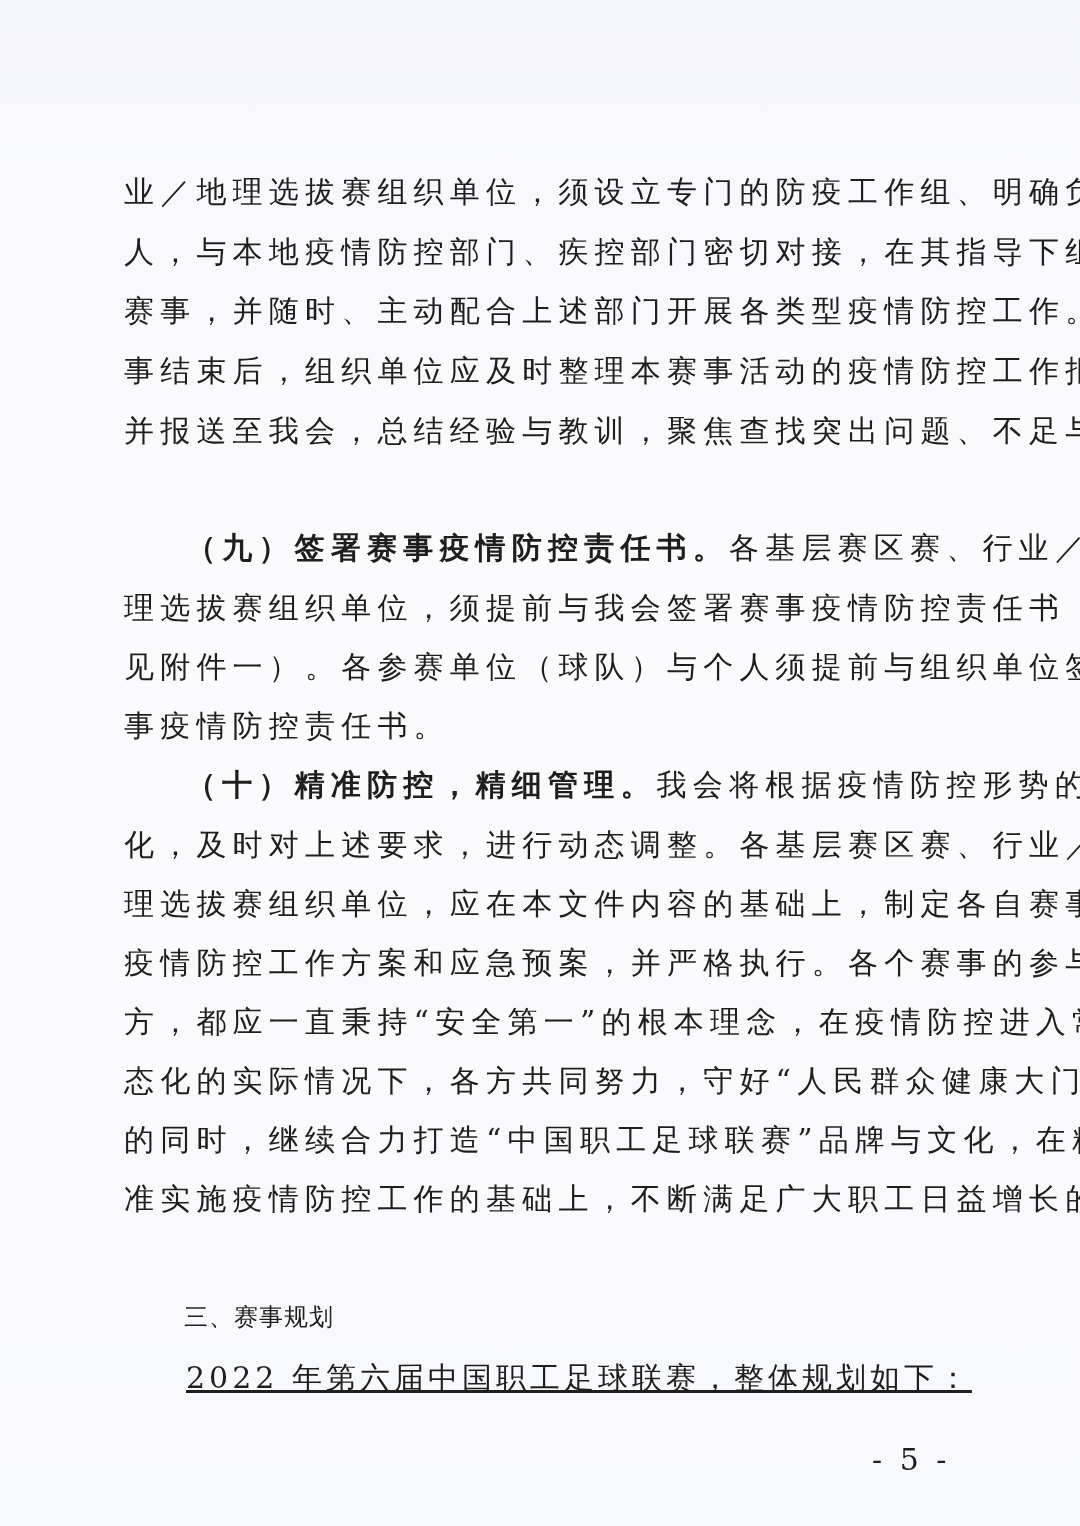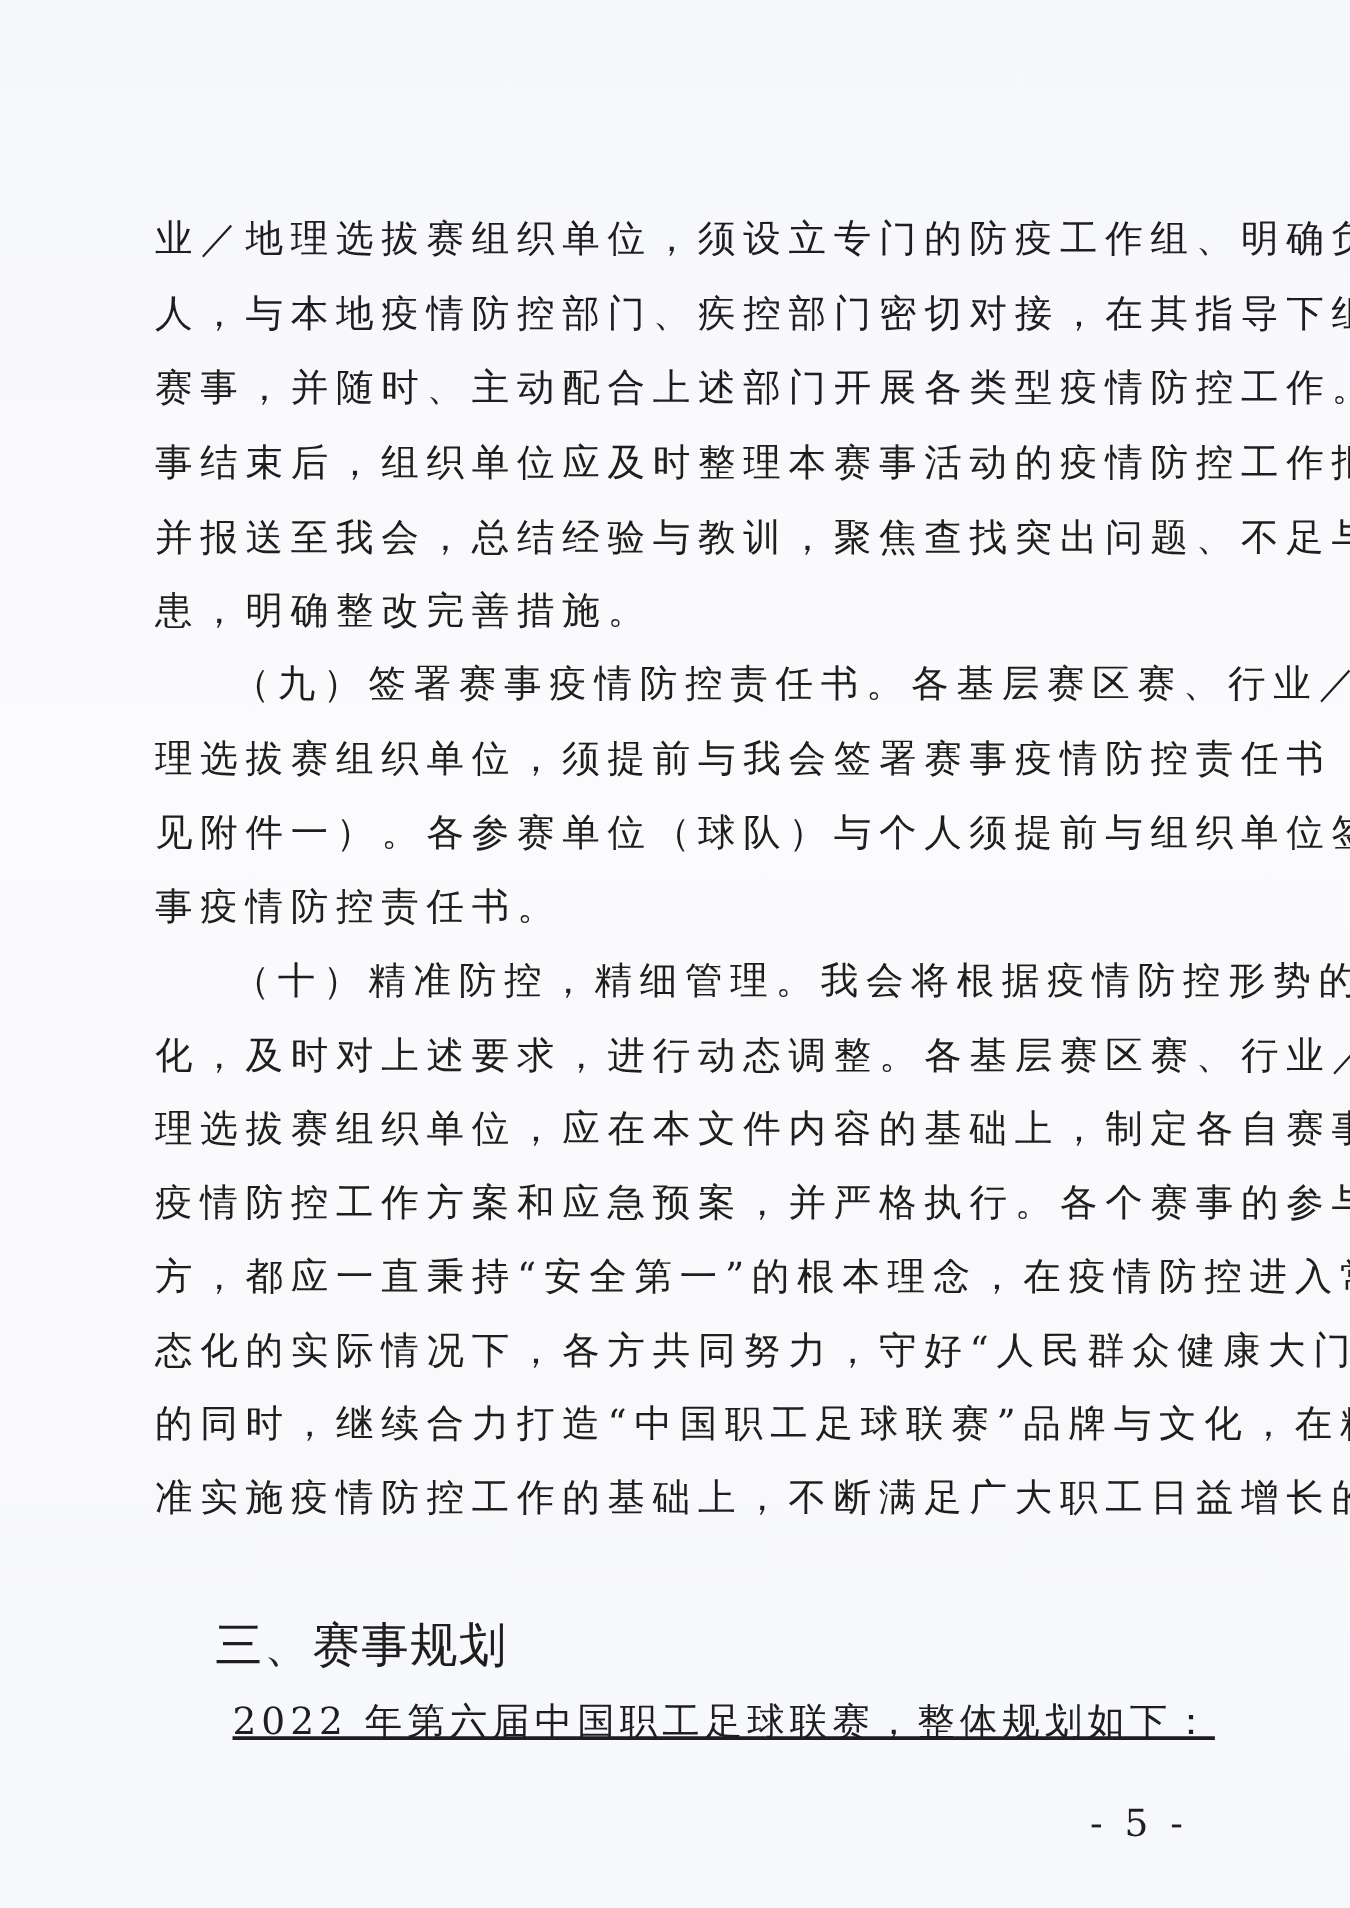"患，明确整改完善措施。" div.line { html: <div>患，明确整改完善措施。</div> -> none }
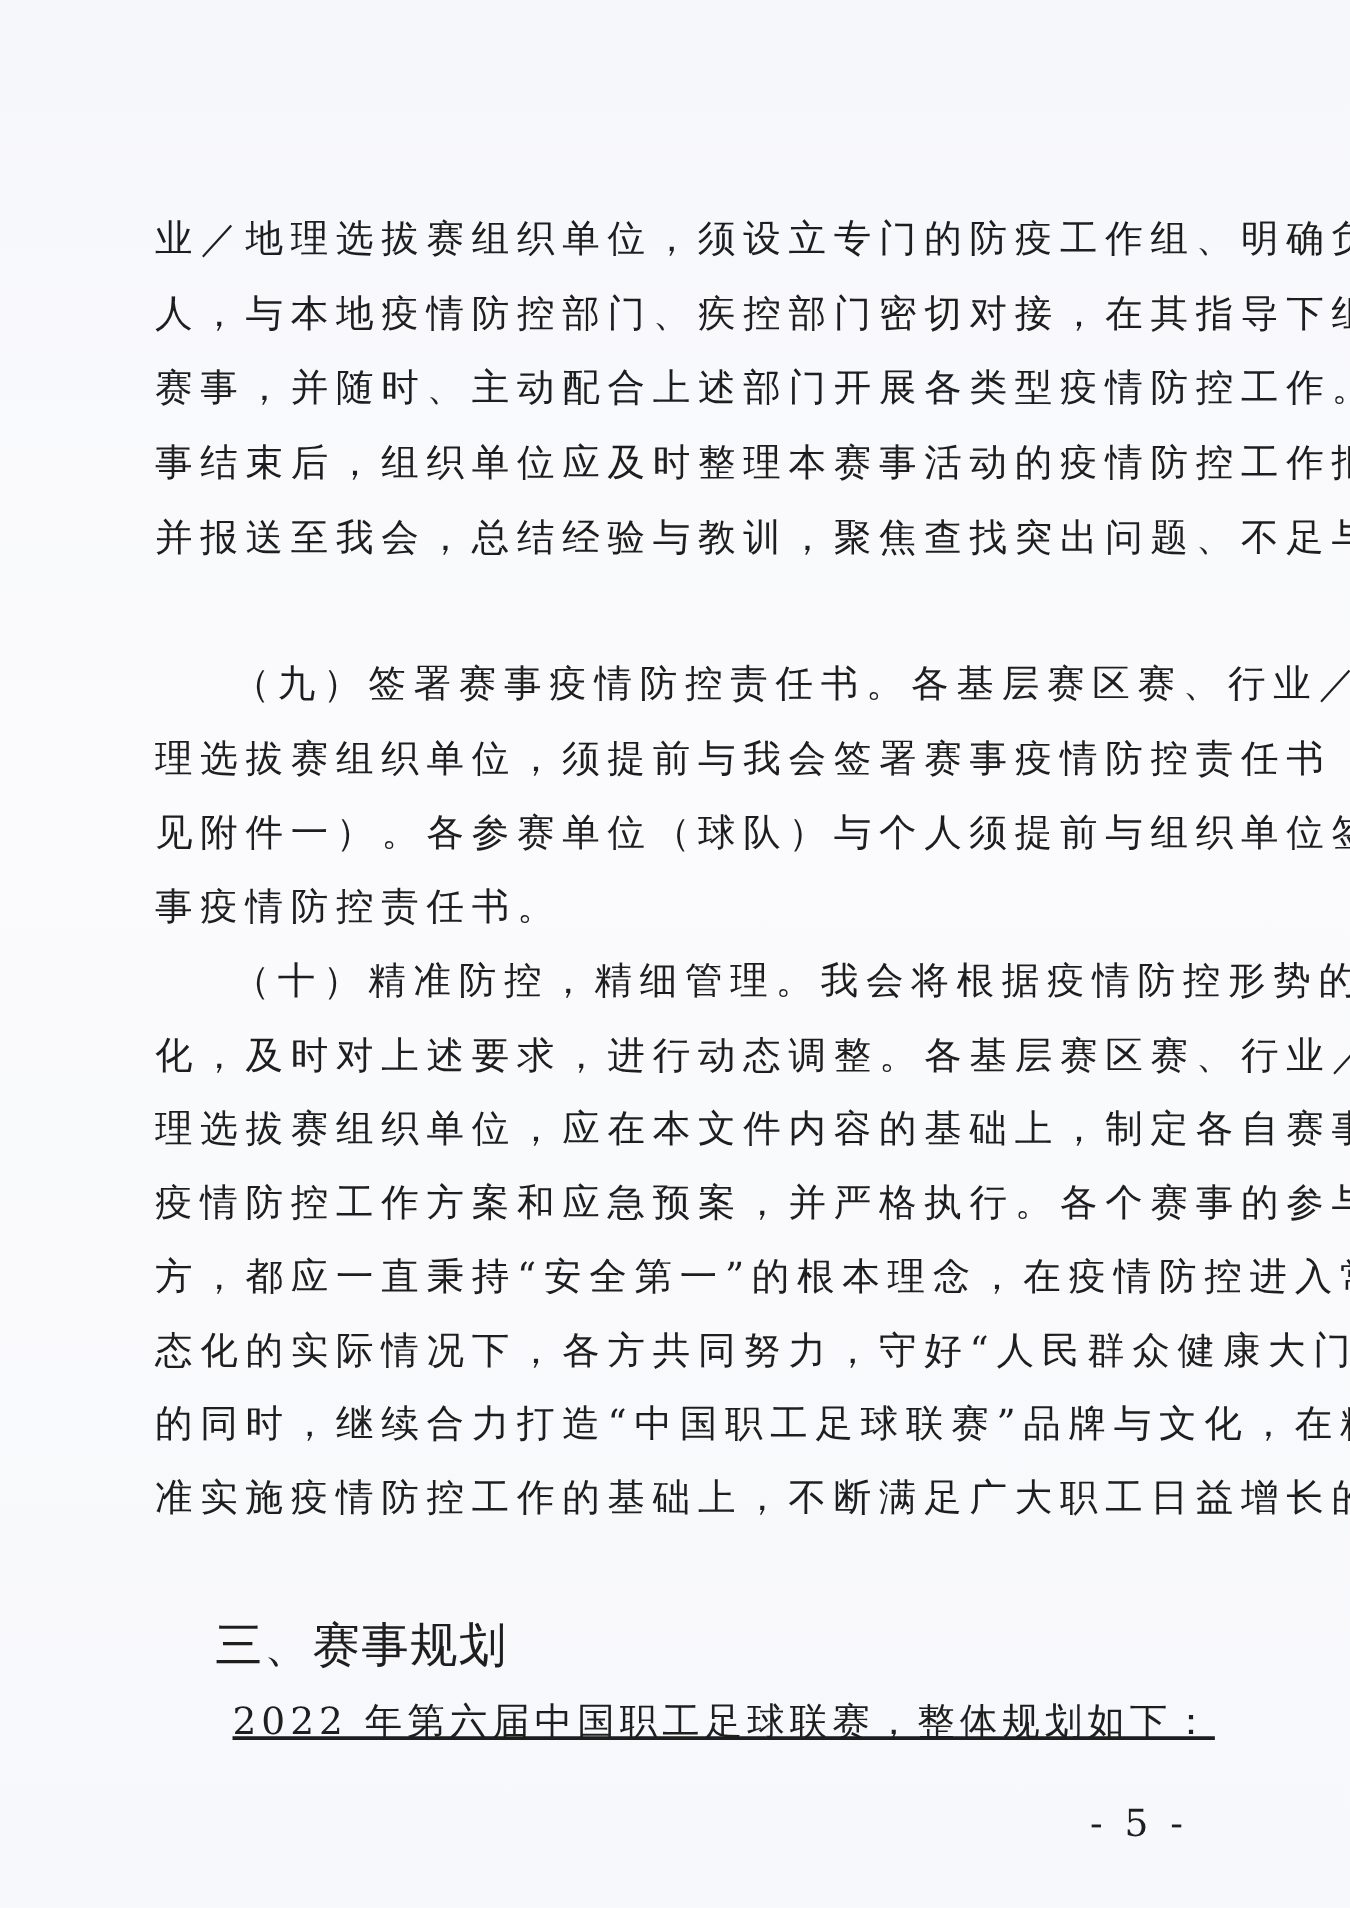"（九）签署赛事疫情防控责任书。" .bold { font-weight: normal -> bold }
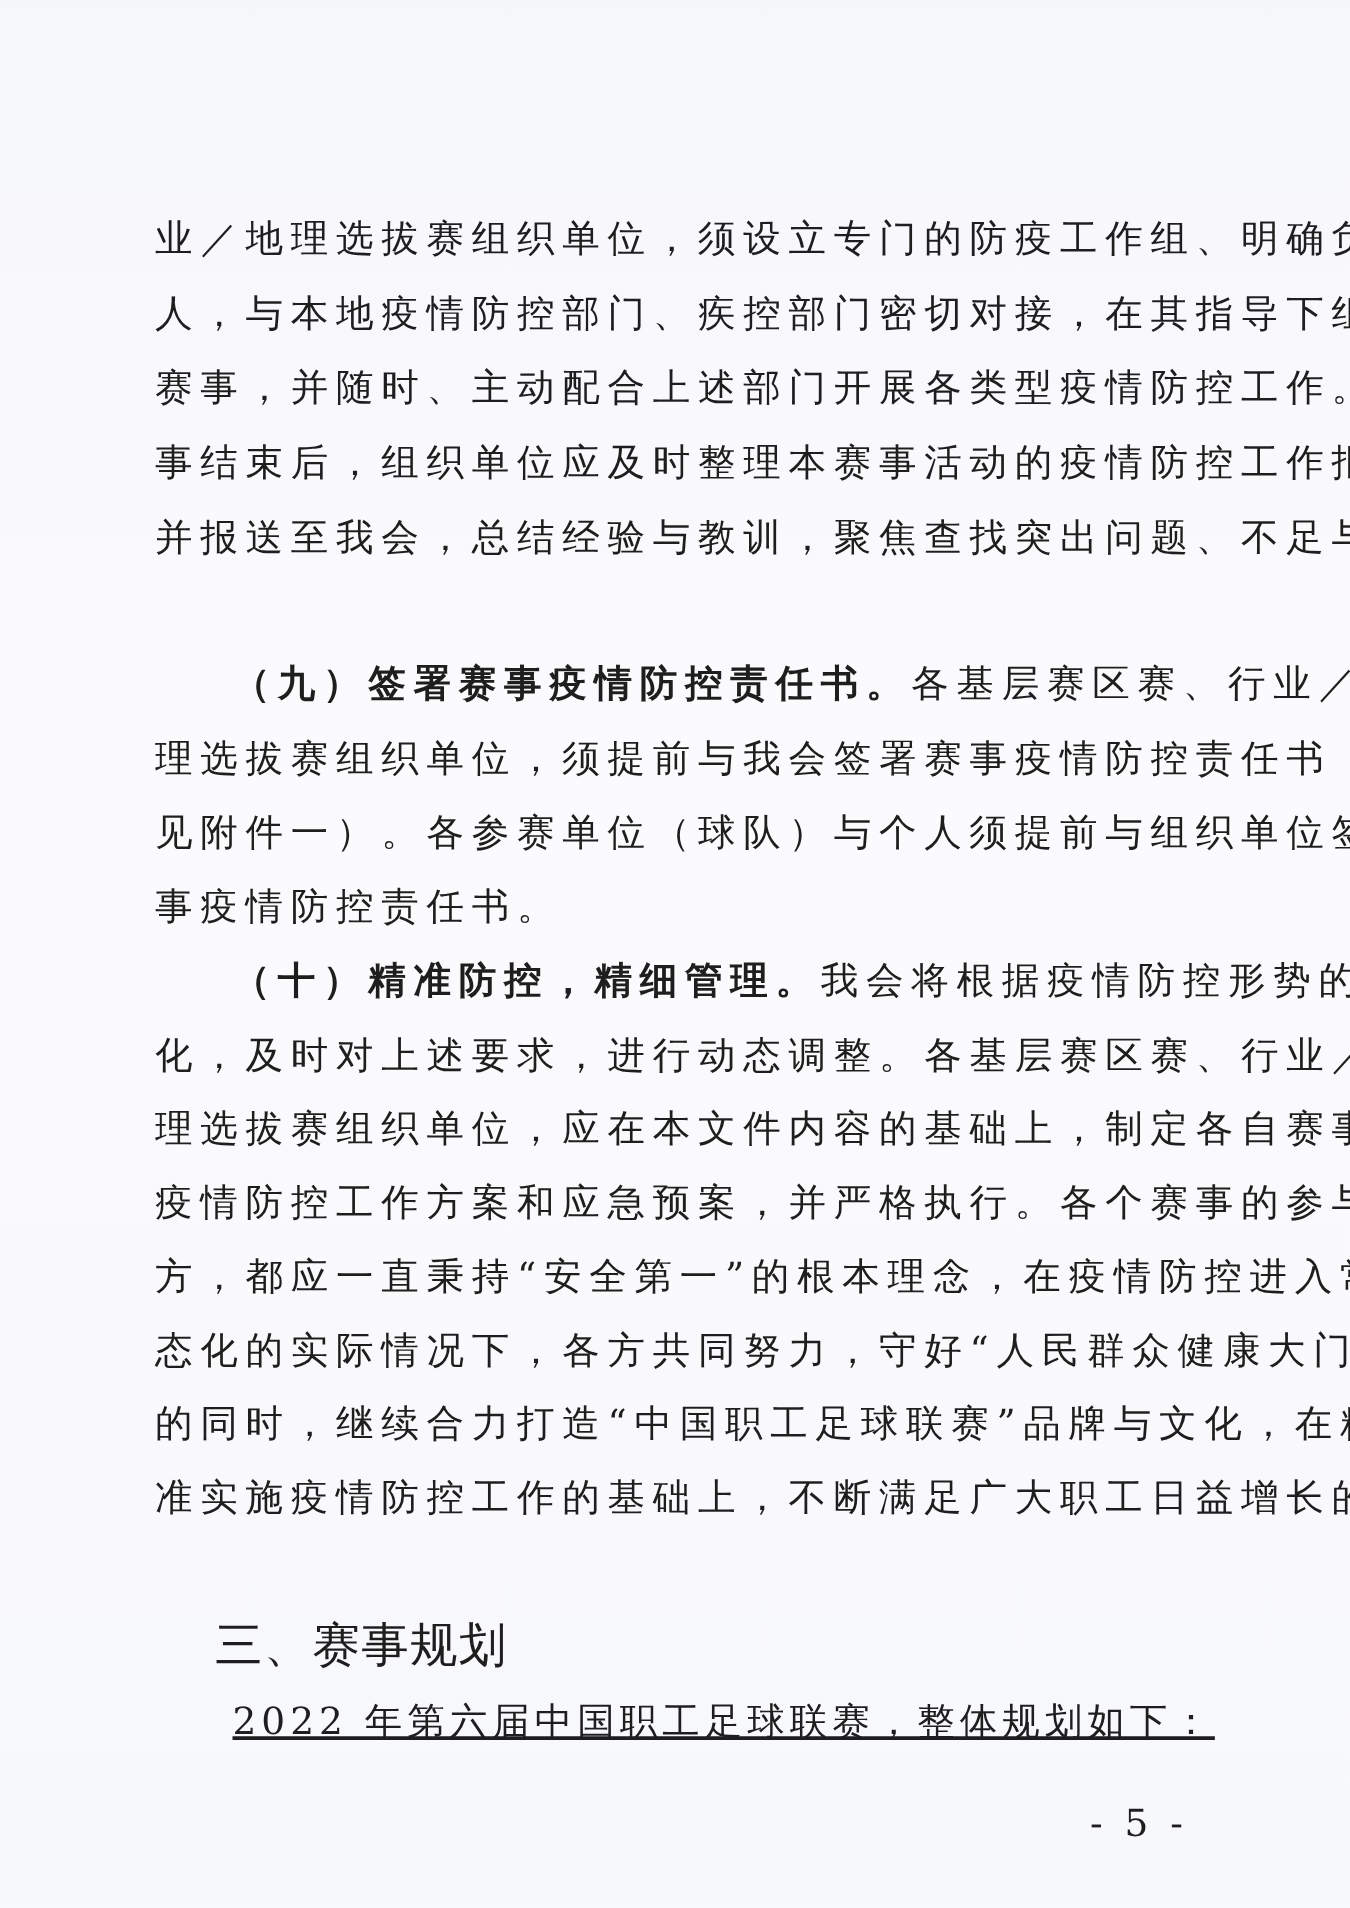"三、赛事规划" .heading { font-size: 38px -> 24px; left: 172px -> 184px }
